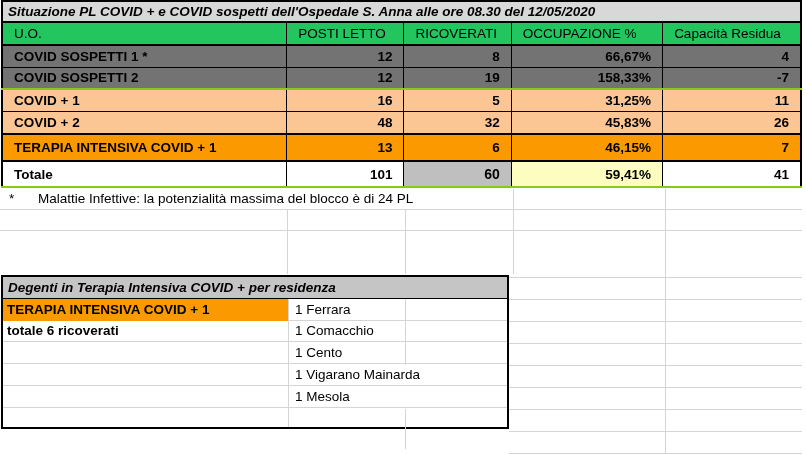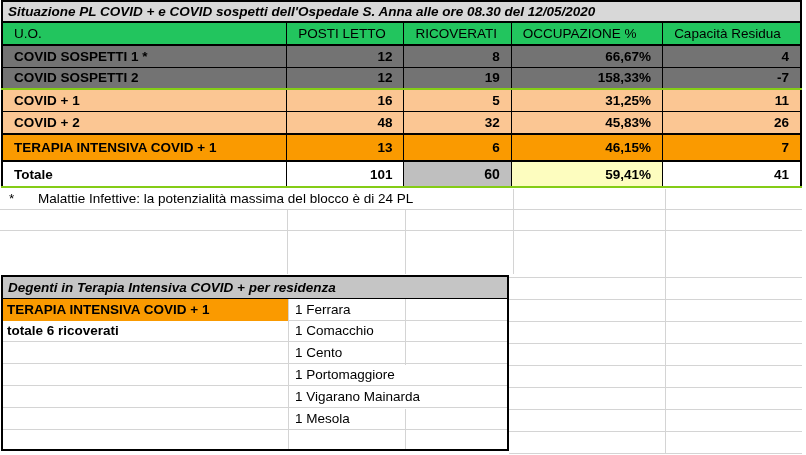"1 Portomaggiore" div.t2-row { html: <div> <div></div> <div>1 Portomaggiore</div> </div> -> none }
